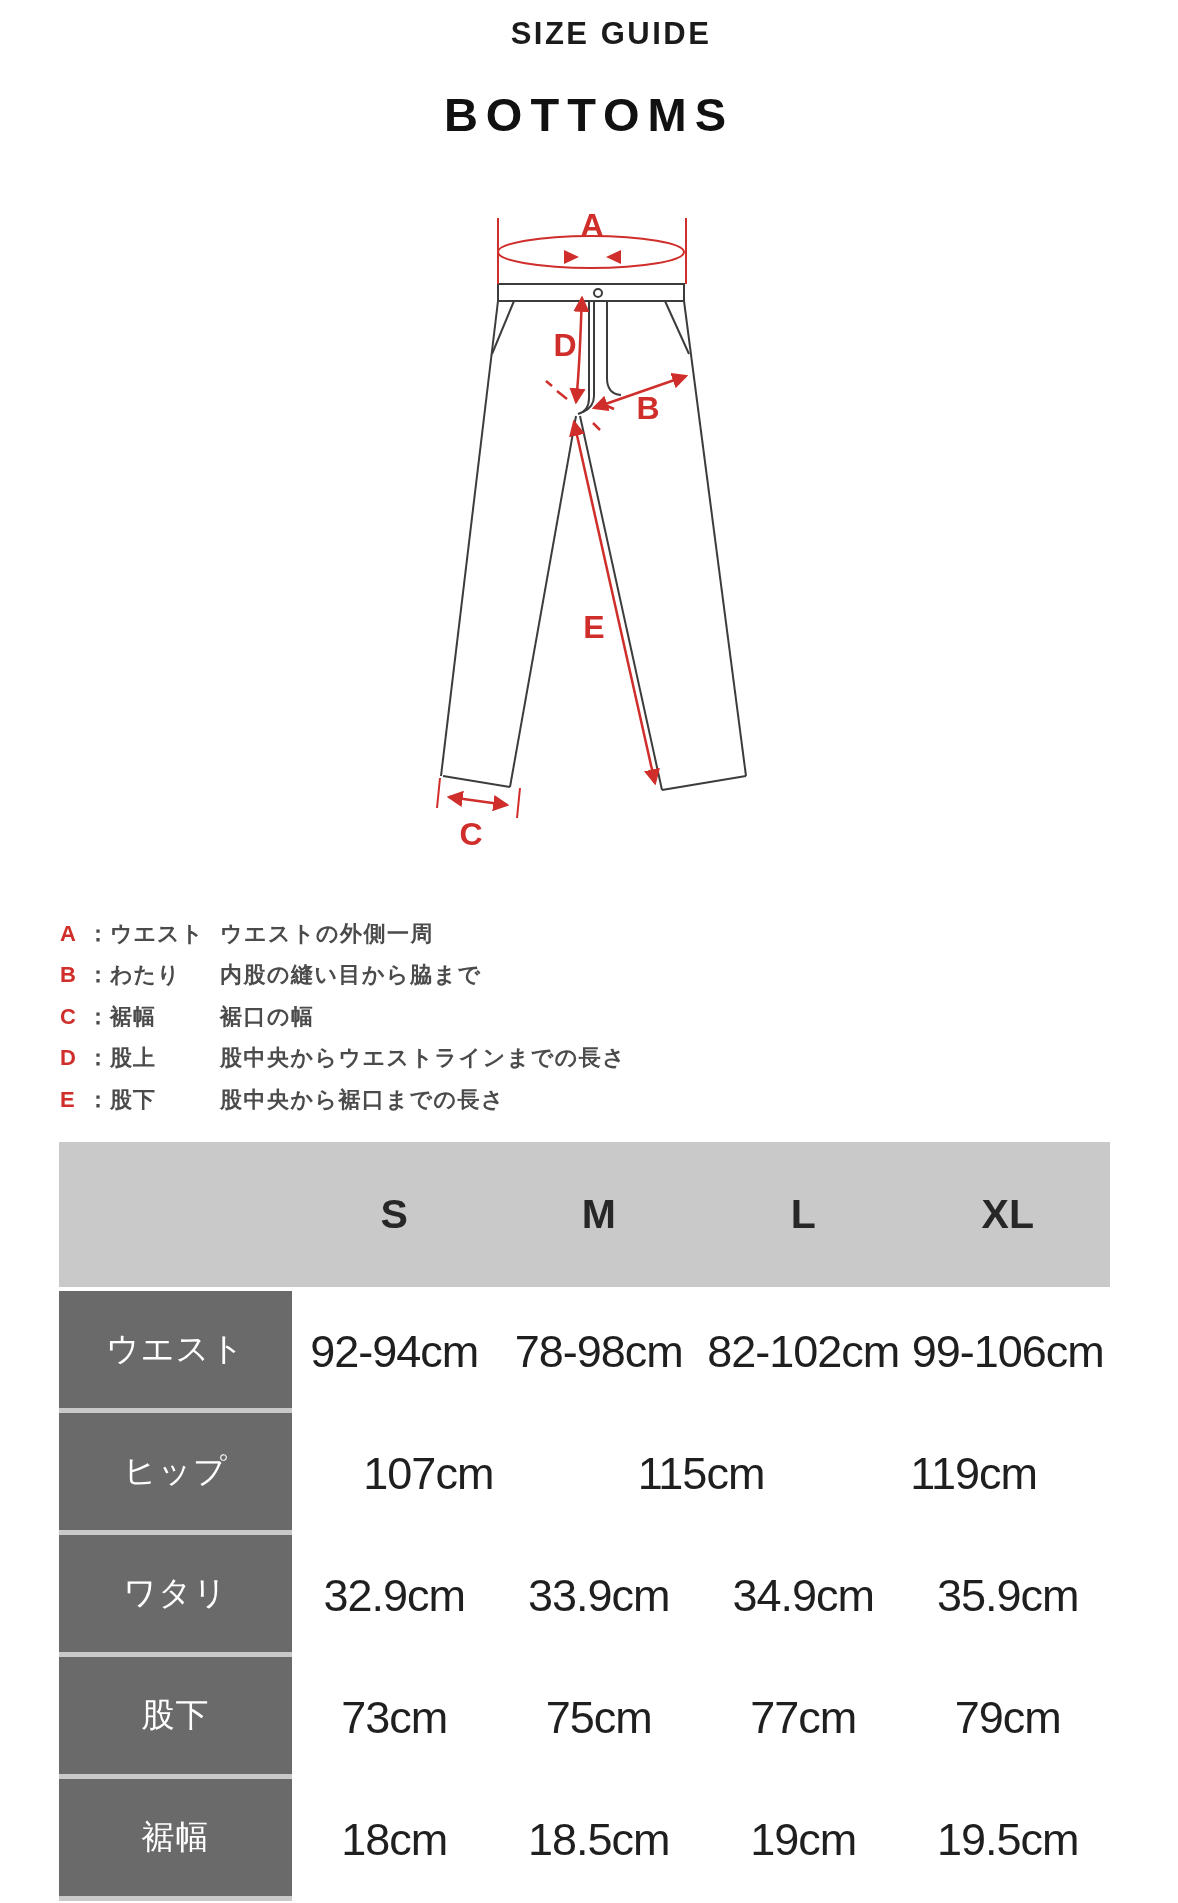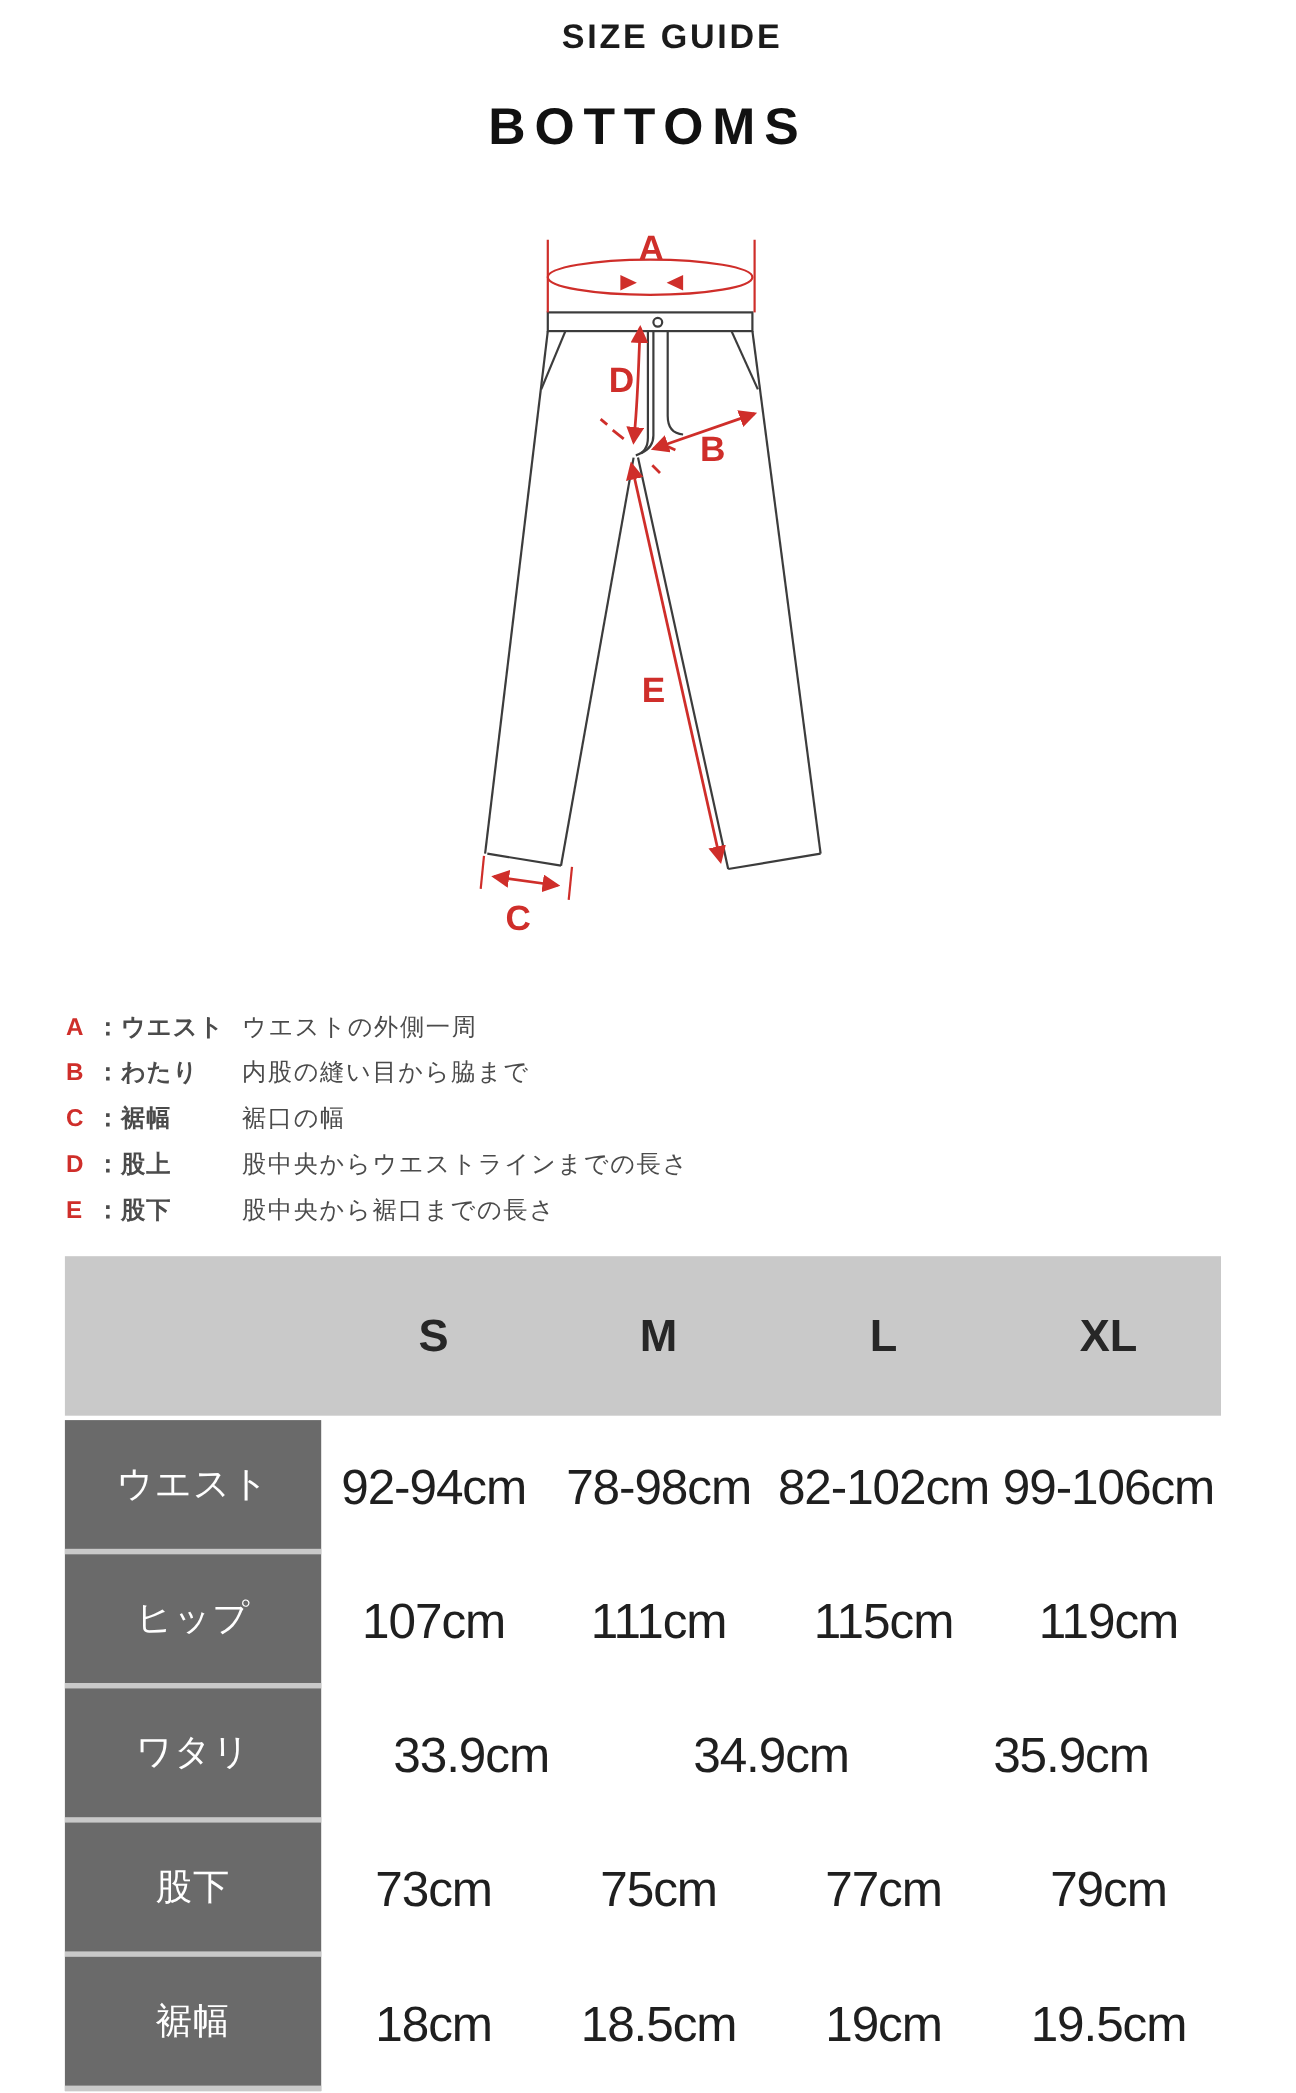"ウエストの外側一周" .lg-desc { font-weight: 400 -> 700 }
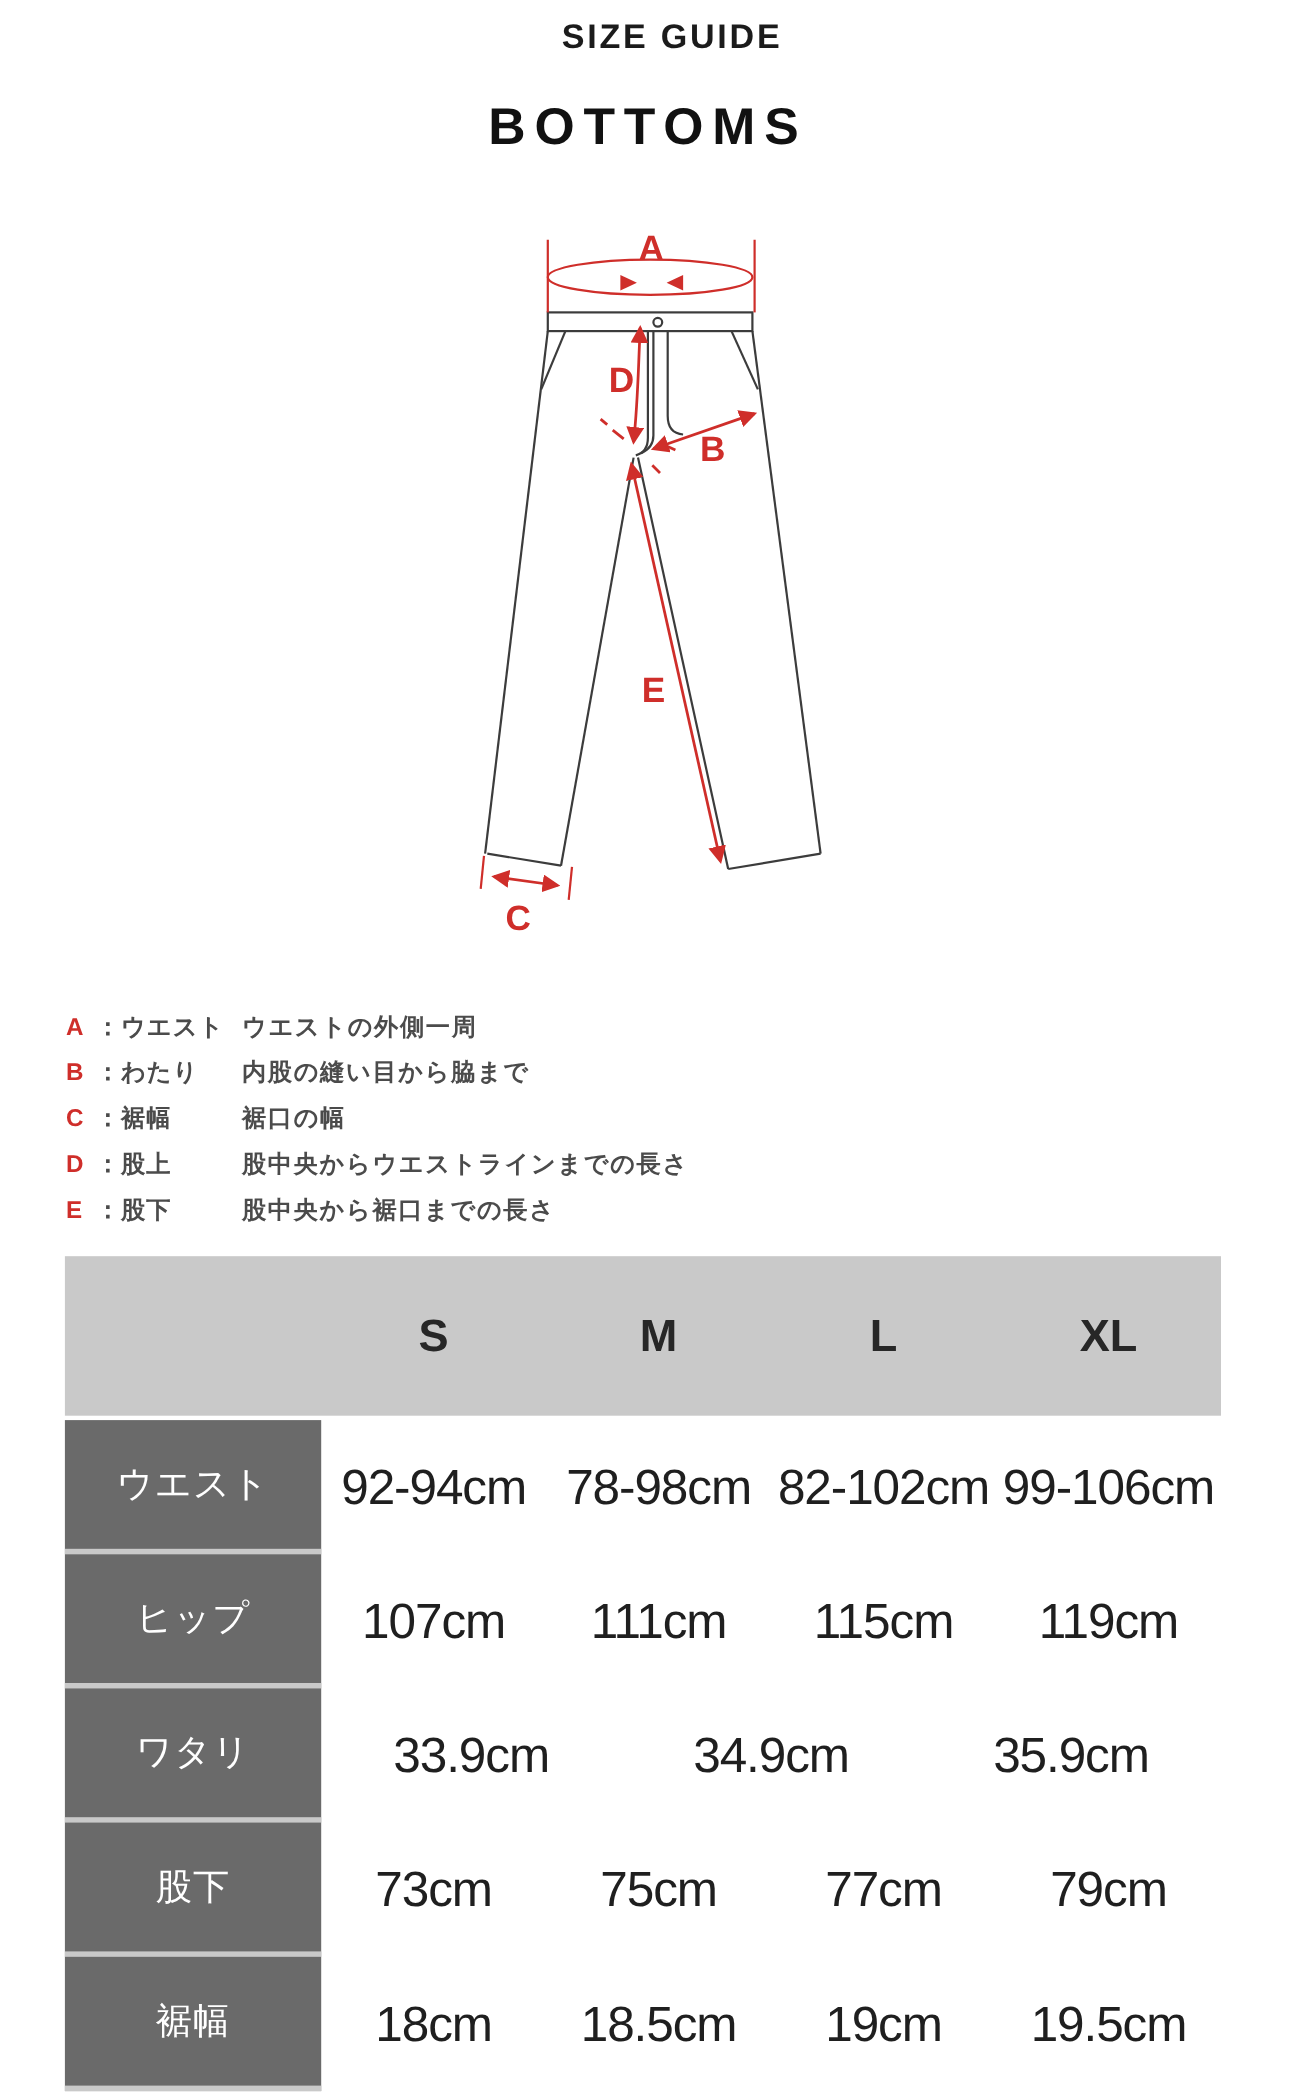"111cm" div.tcell { html: <div>111cm</div> -> none }
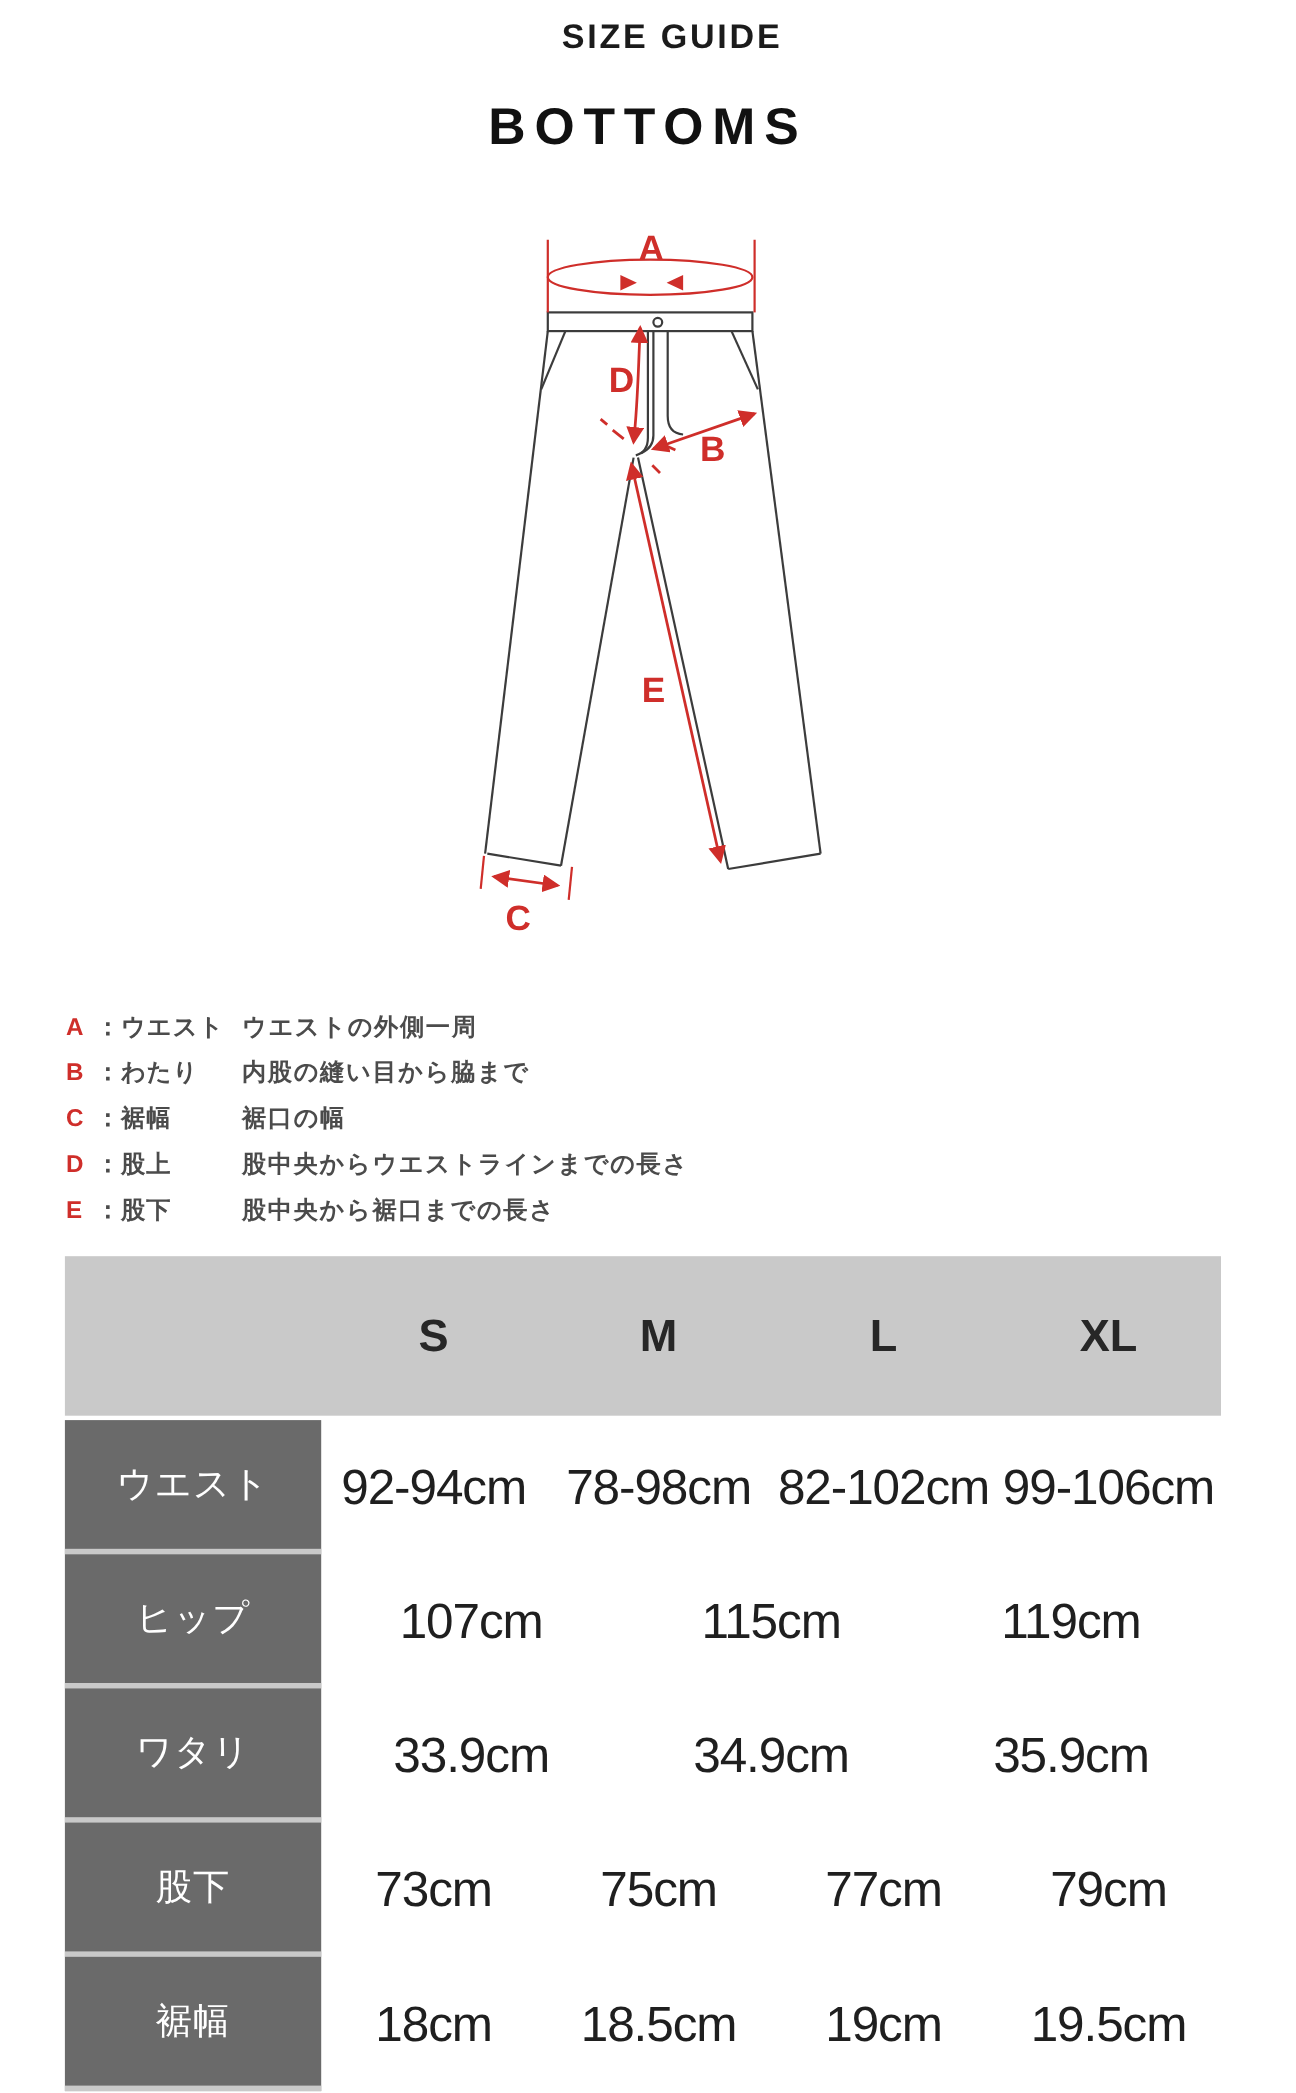"32.9cm" div.tcell { html: none -> <div>32.9cm</div> }
